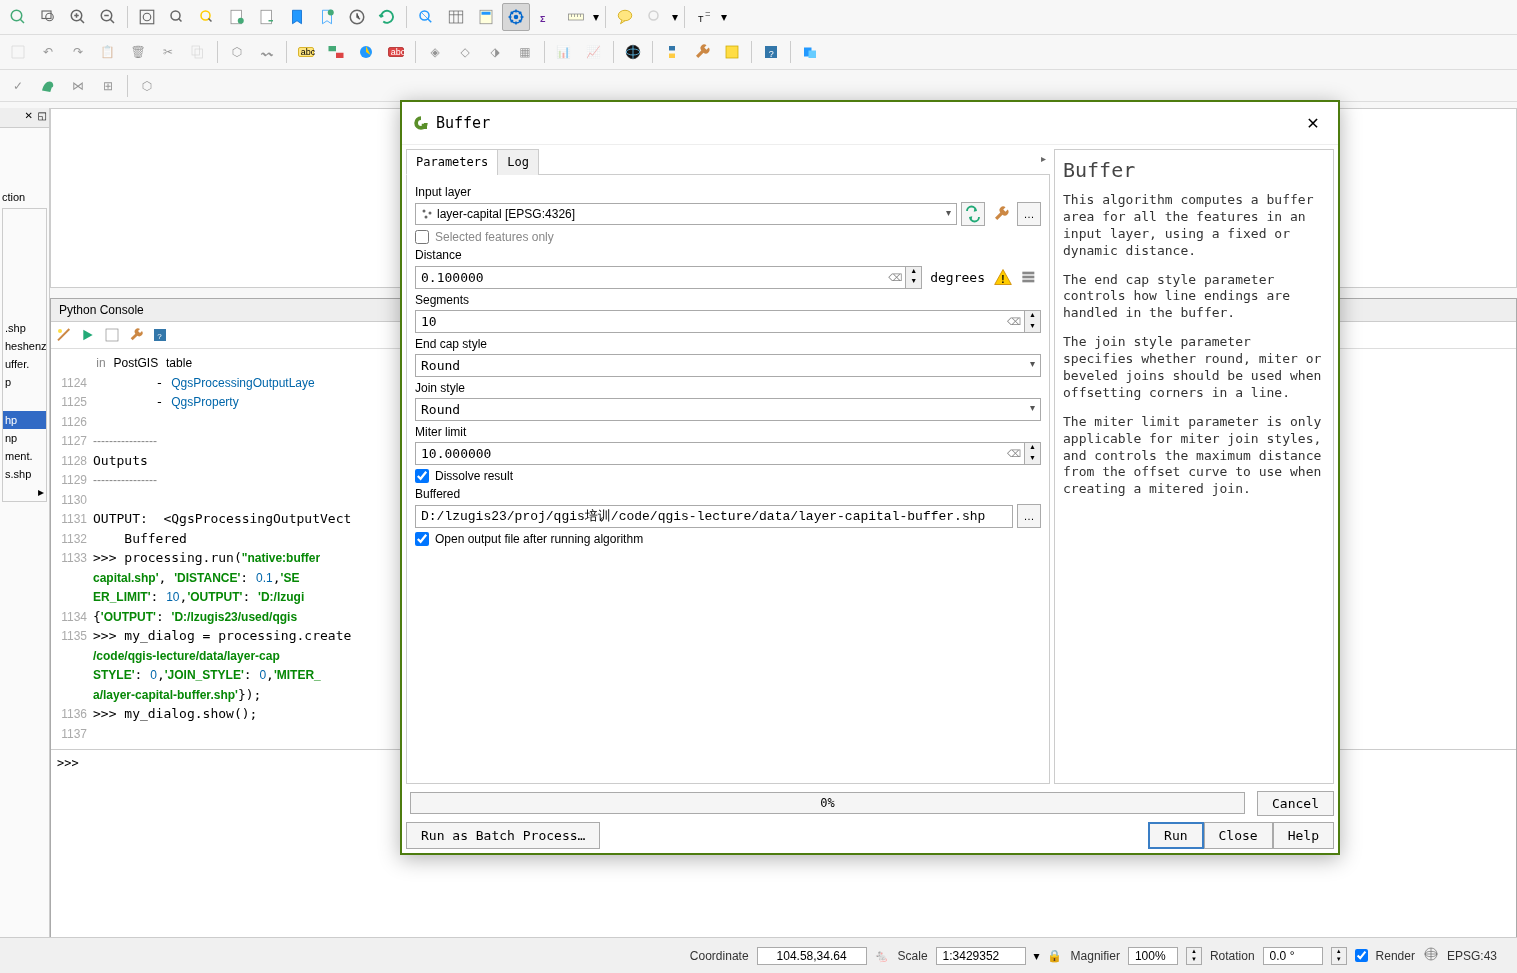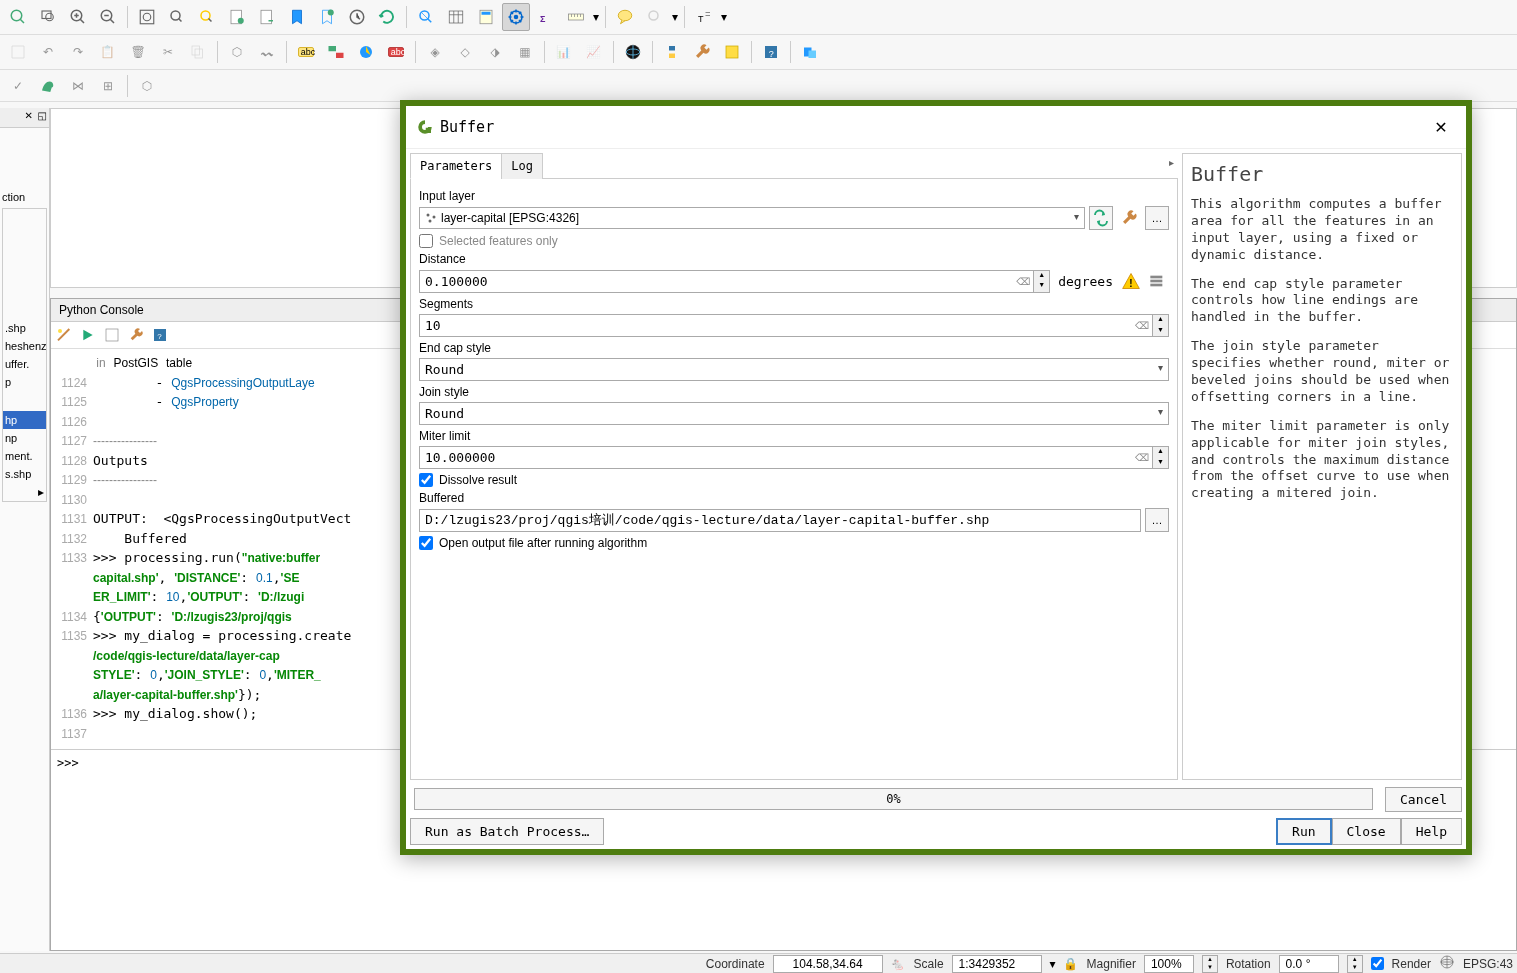"Buffer" .dialog { border: 6px solid #4d7c0f -> 2px solid #4d7c0f; width: 1072px -> 940px }
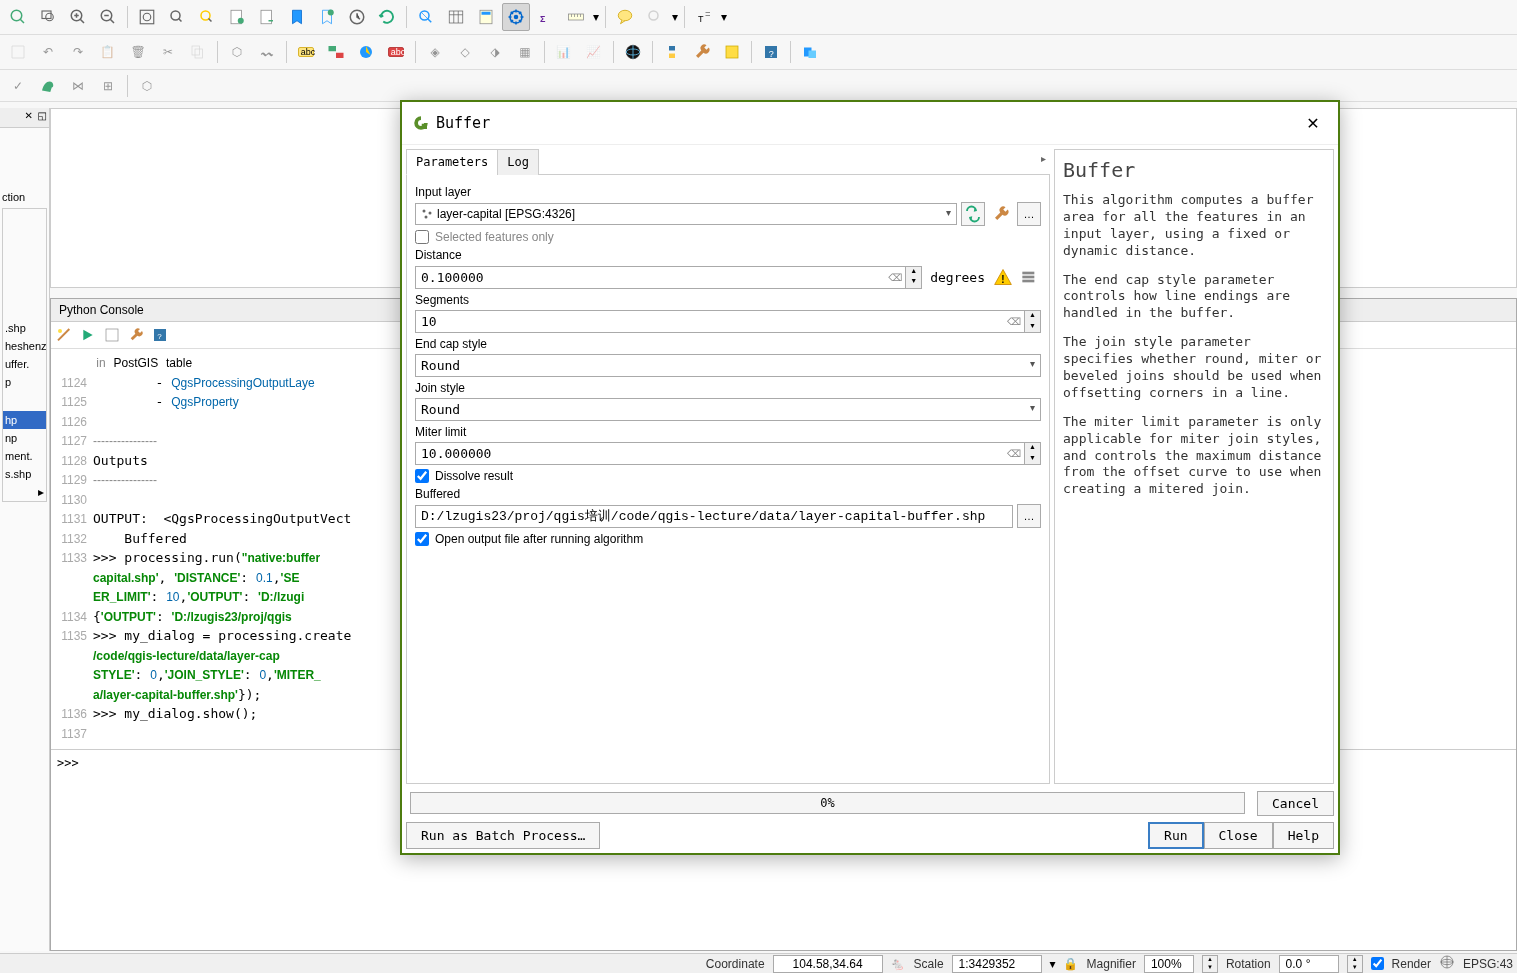"'D:/lzugis23/proj/qgis" span.code-str { text: 'D:/lzugis23/proj/qgis -> 'D:/lzugis23/used/qgis }
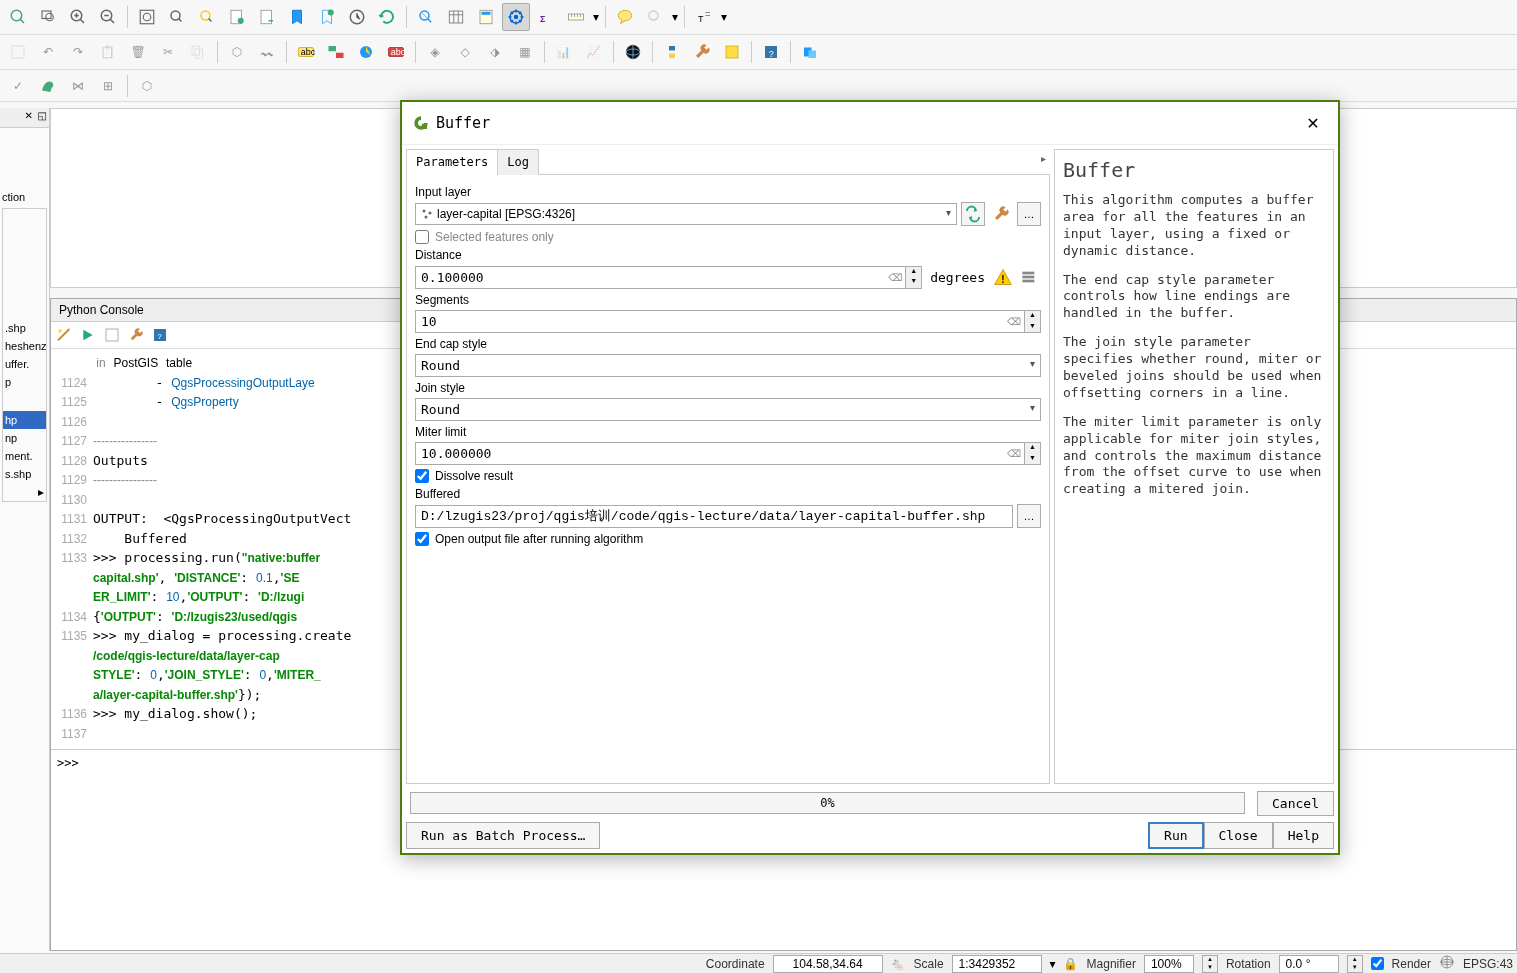"Coordinate" .status-bar { height: 20px -> 36px; padding: 0 4px -> 0 20px }
